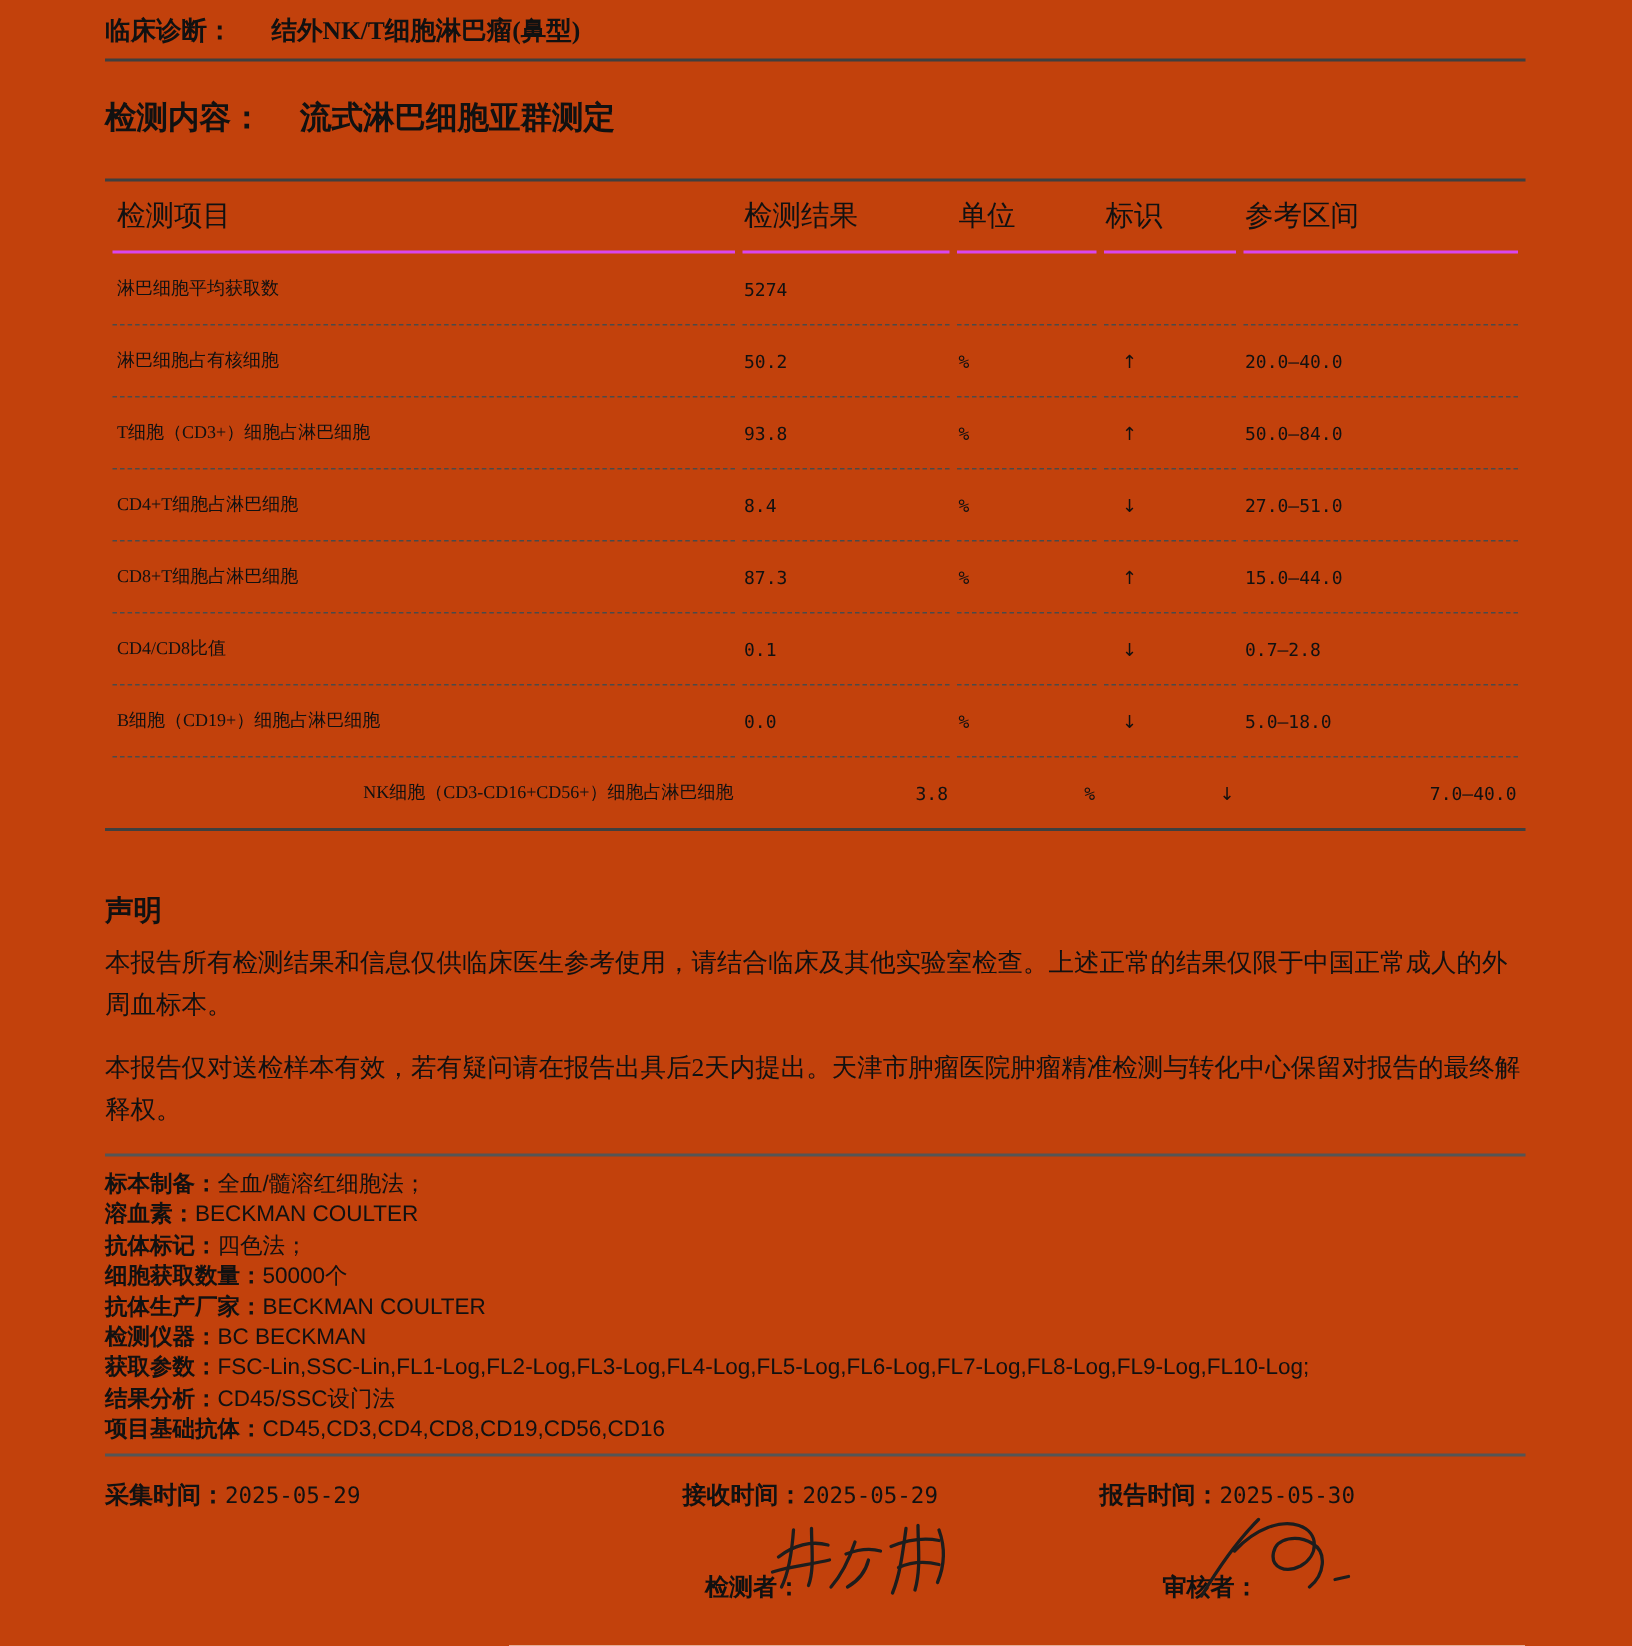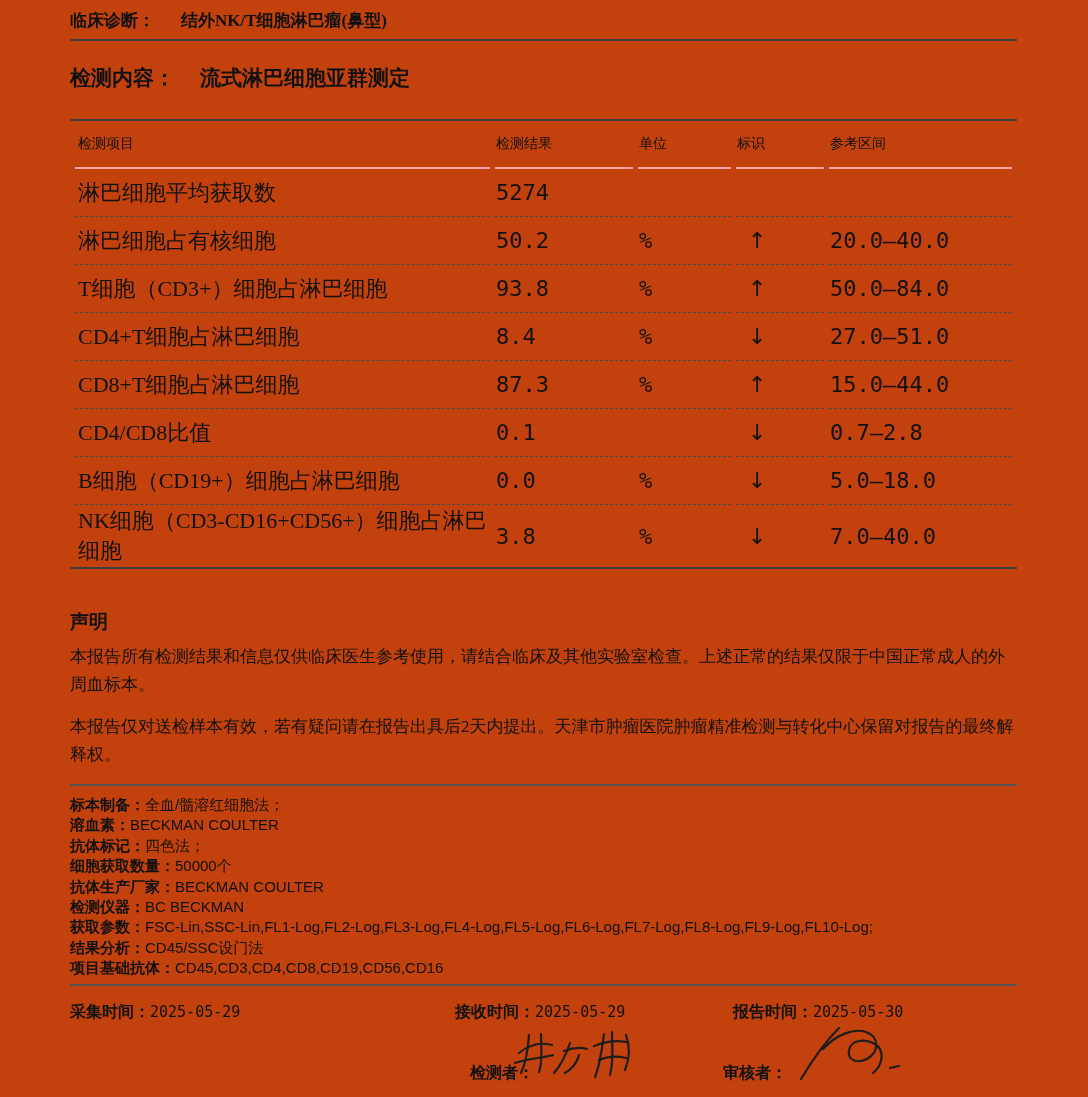"检测项目" table.results th { border-bottom: 2px solid #fca5a5 -> 2px solid #d946ef; font-size: 14px -> 19px }
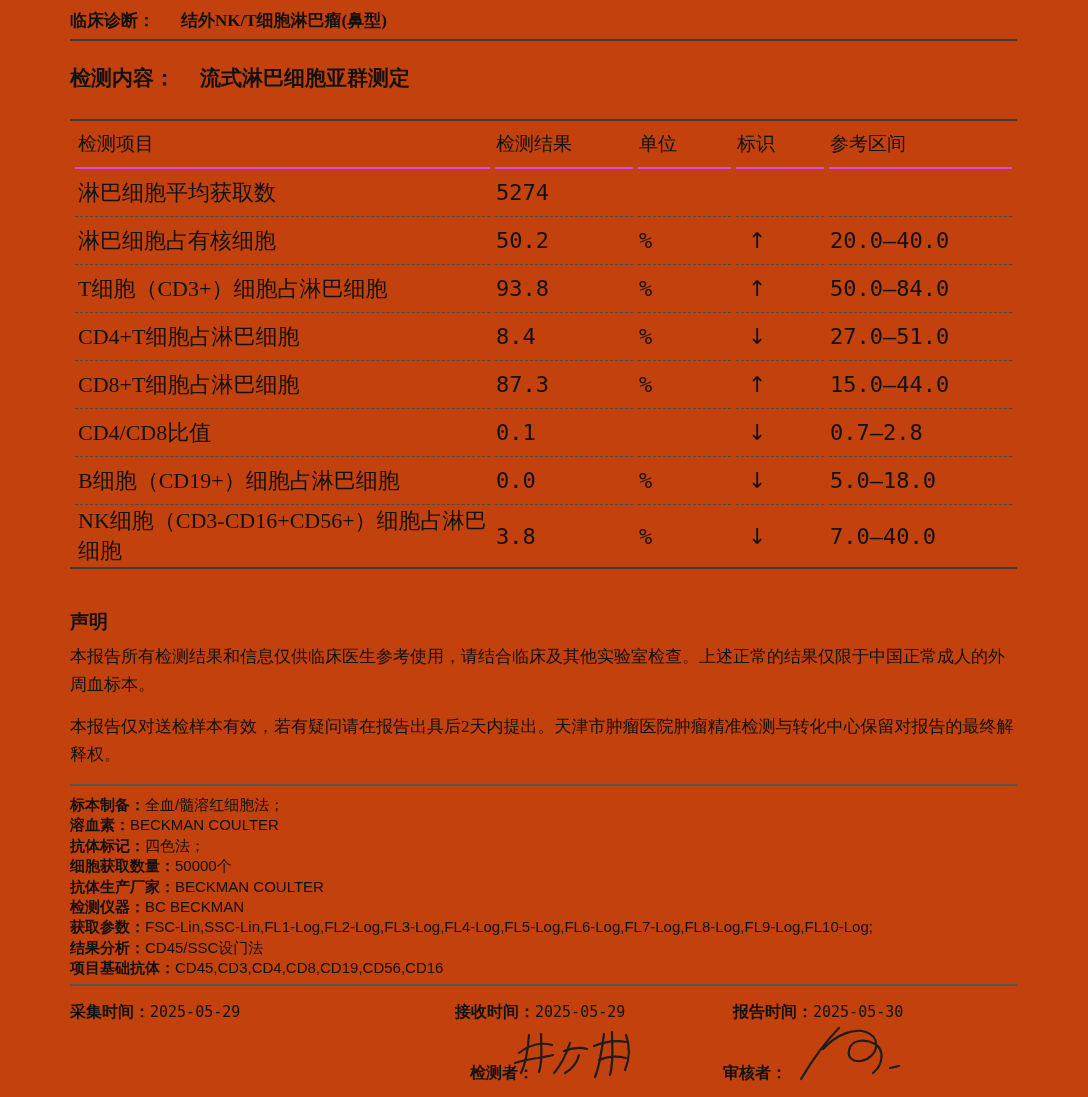"淋巴细胞平均获取数" table.results td { font-size: 22px -> 12px }
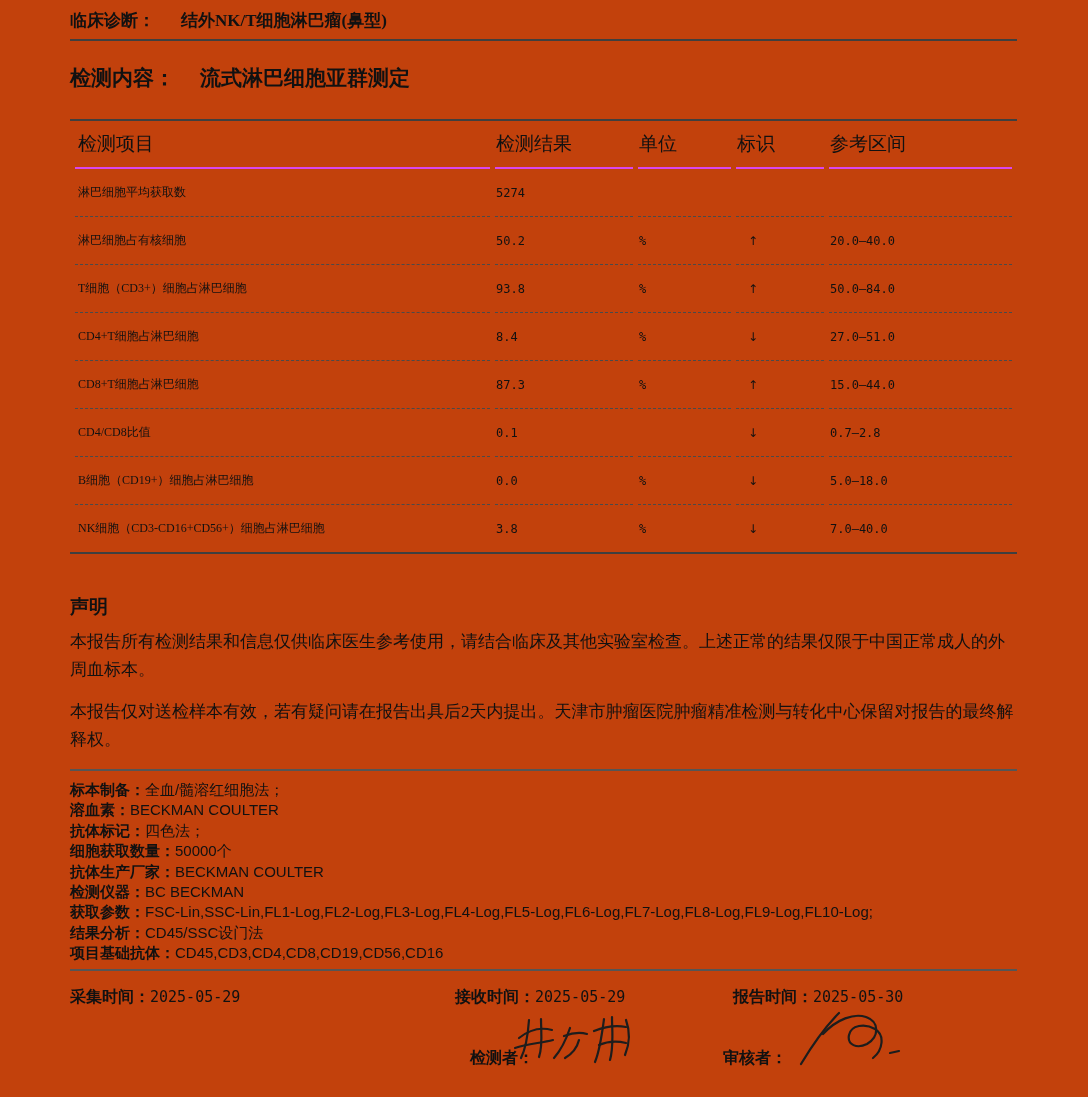"NK细胞（CD3-CD16+CD56+）细胞占淋巴细胞" table.results tr:last-child td { text-align: none -> right }
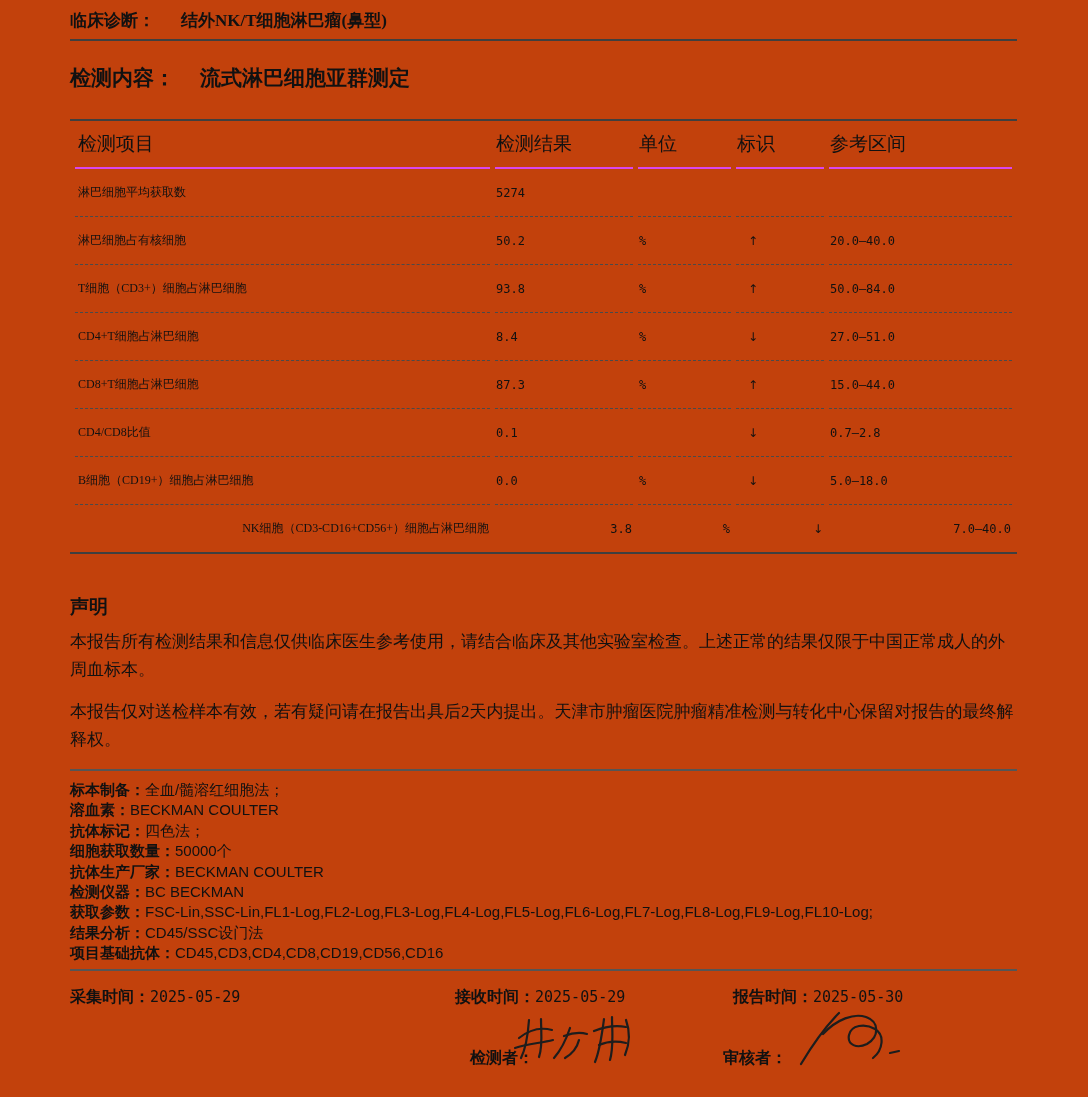"审核者：" .sign-label.reviewer { left: 653px -> 705px }
